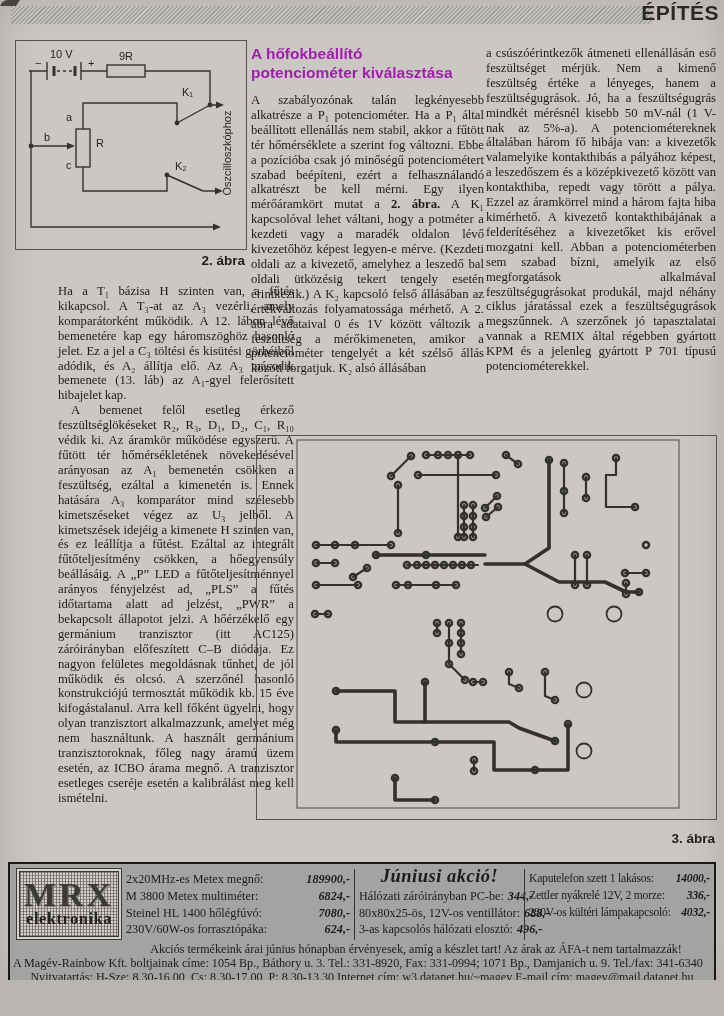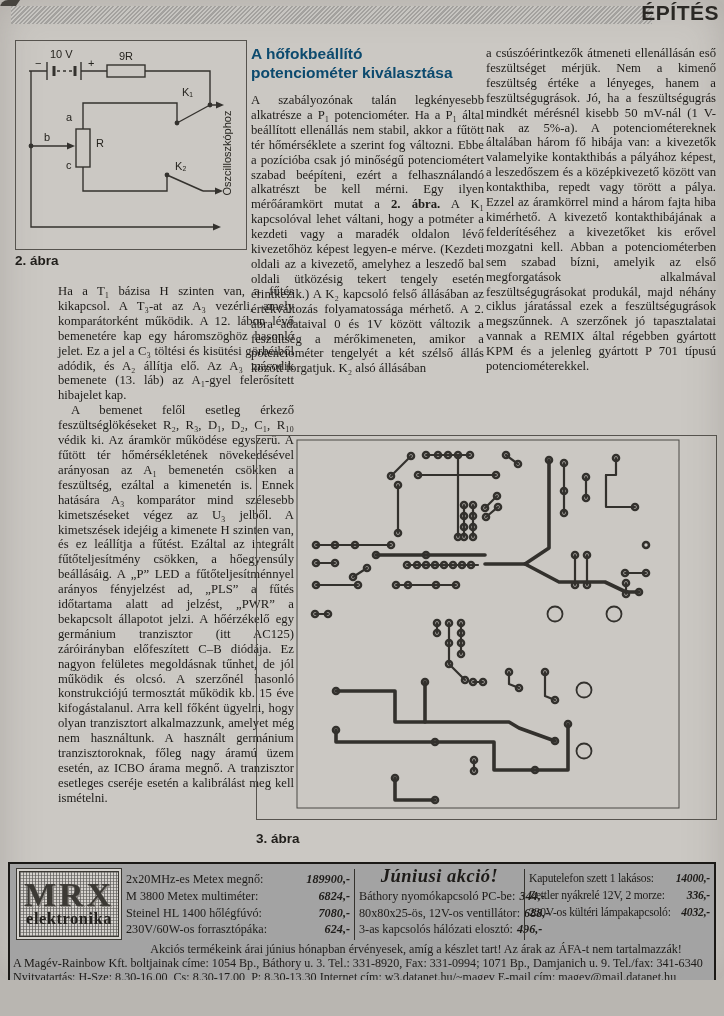"A hőfokbeállító" .mid-heading { color: #0c4a6e -> #a21caf }
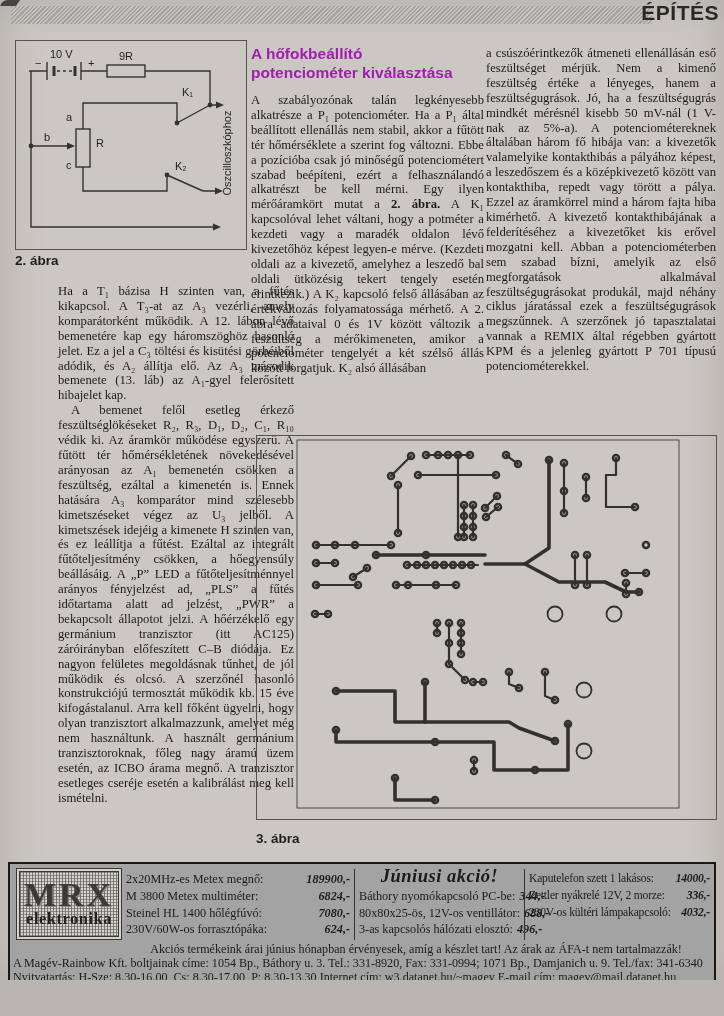"2. ábra" .fig-caption { text-align: left -> right }
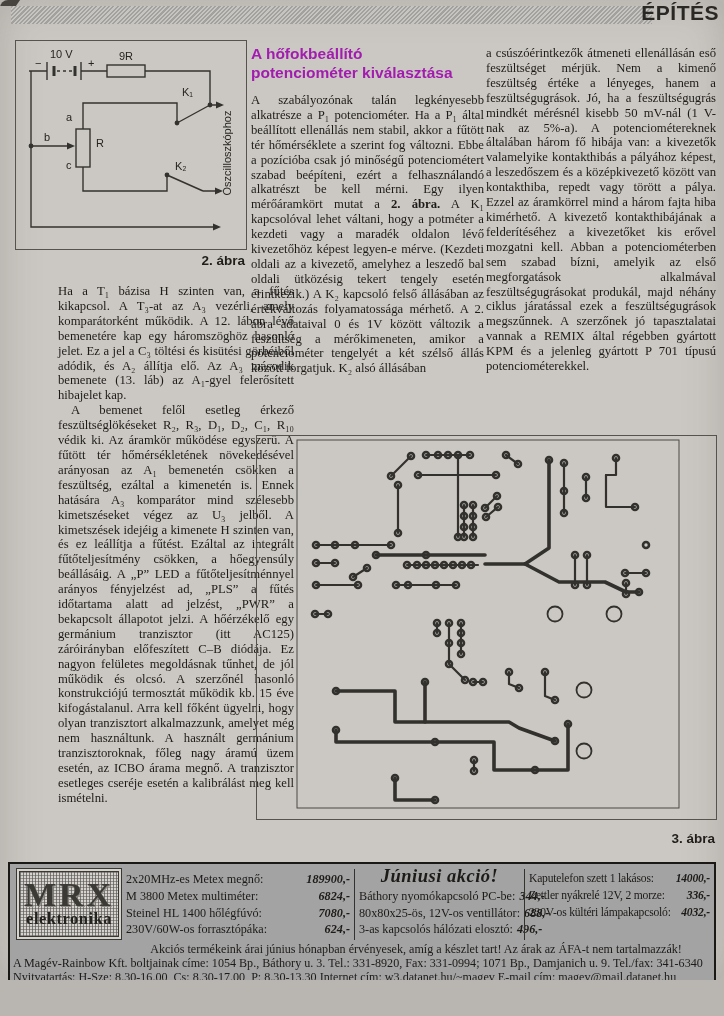"Báthory nyomókapcsoló PC-be:" span { text: Báthory nyomókapcsoló -> Hálózati záróirányban }
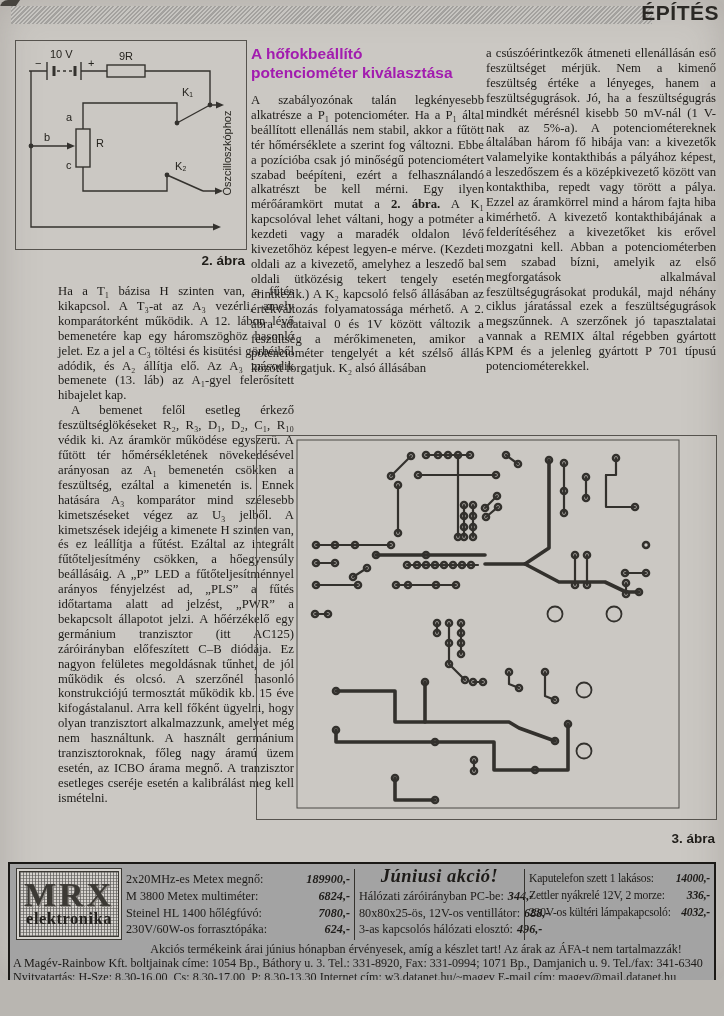"Nyitvatartás: H-Sze: 8.30-16.00, Cs:" .ad-hours { text-align: left -> center }
